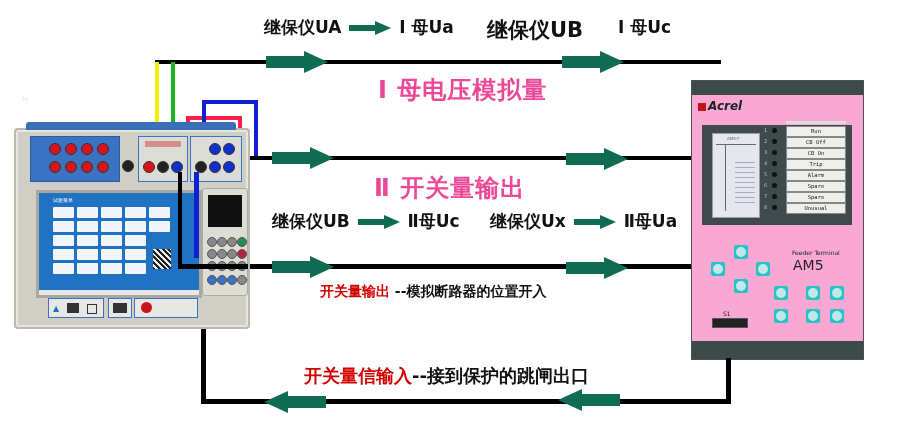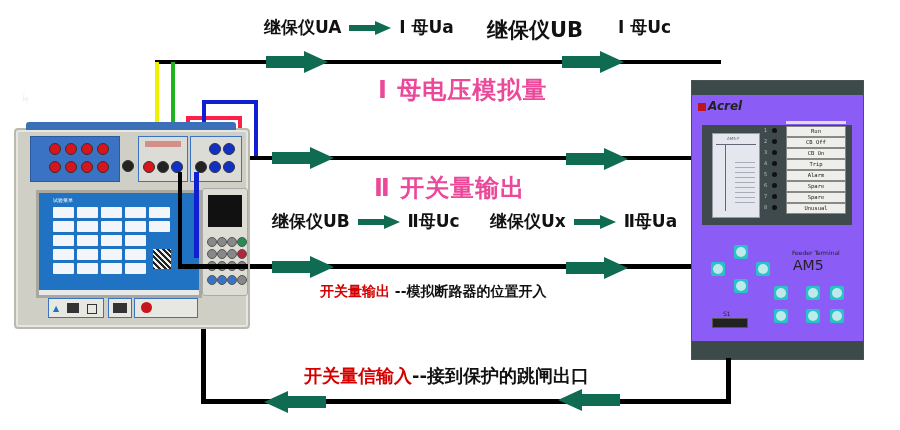"Acrel" .acrel { background: #8b5cf6 -> #f9a8d4 }
